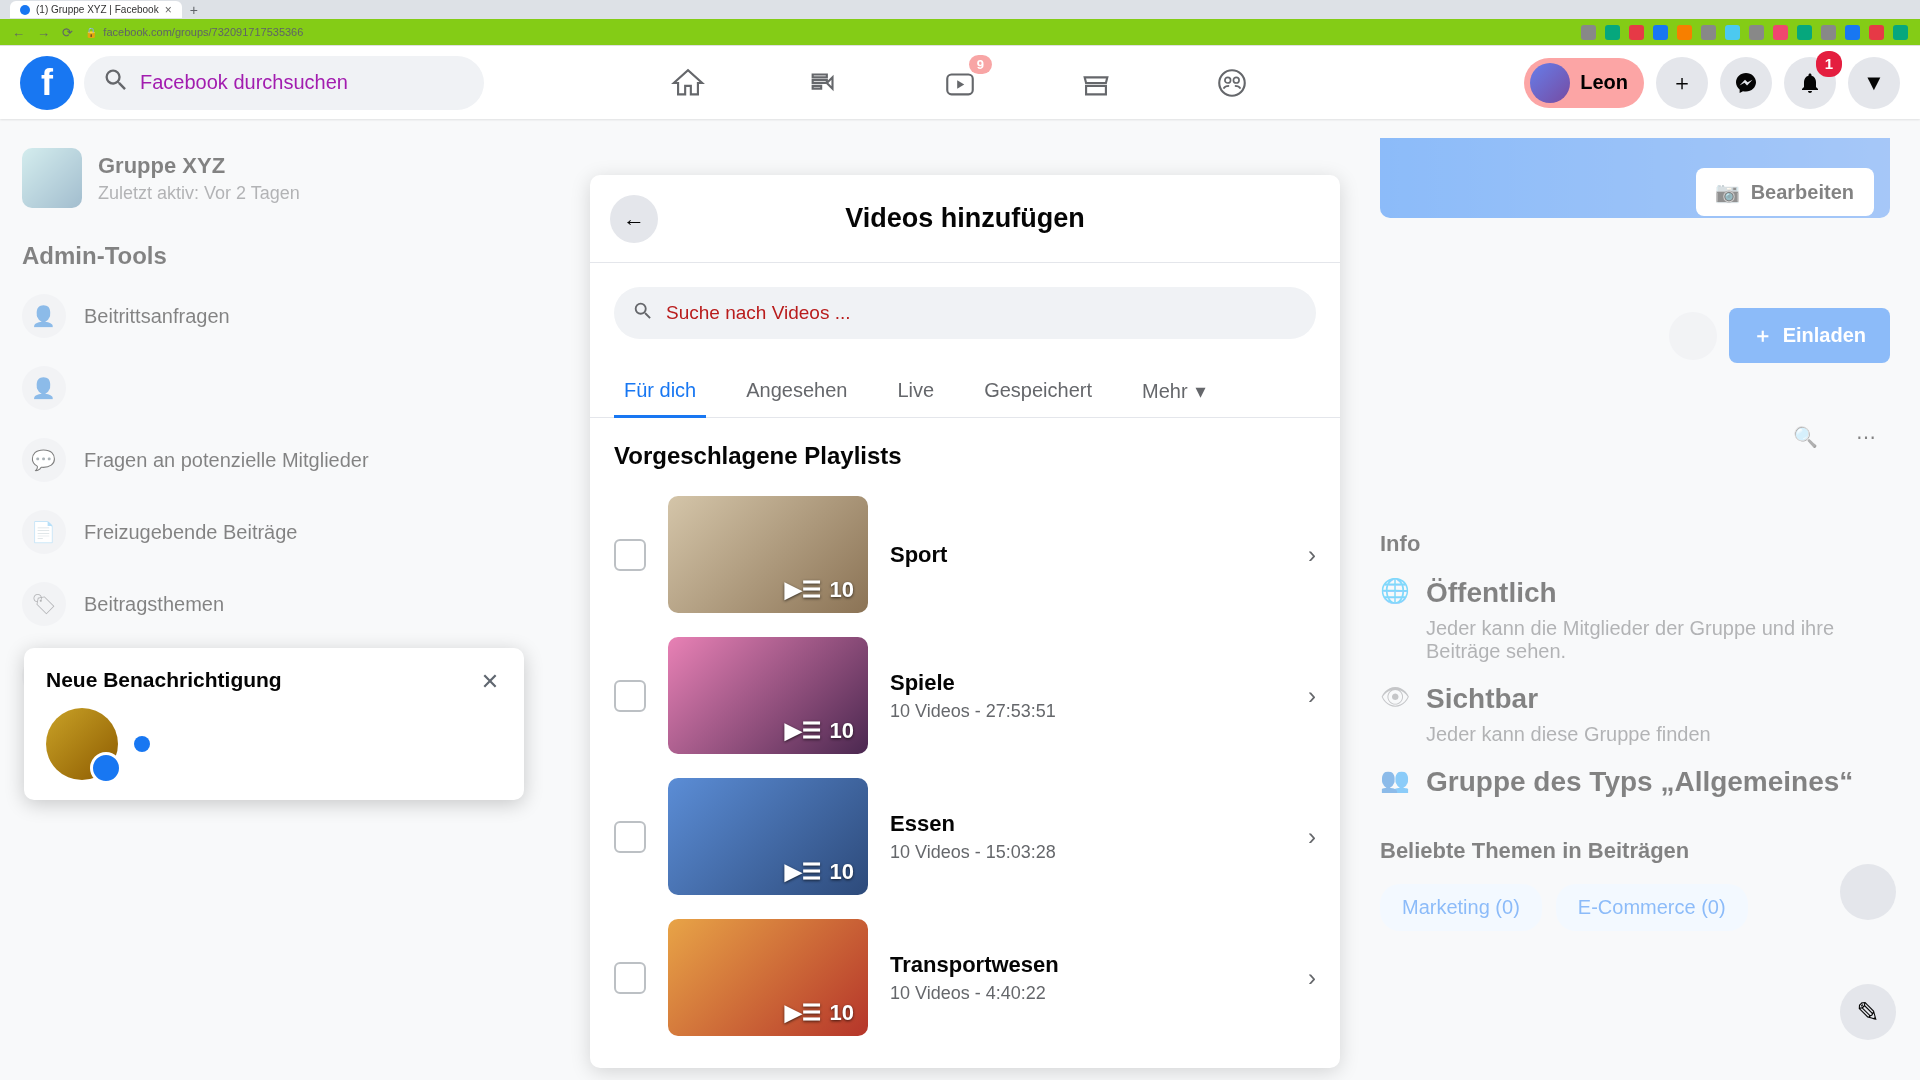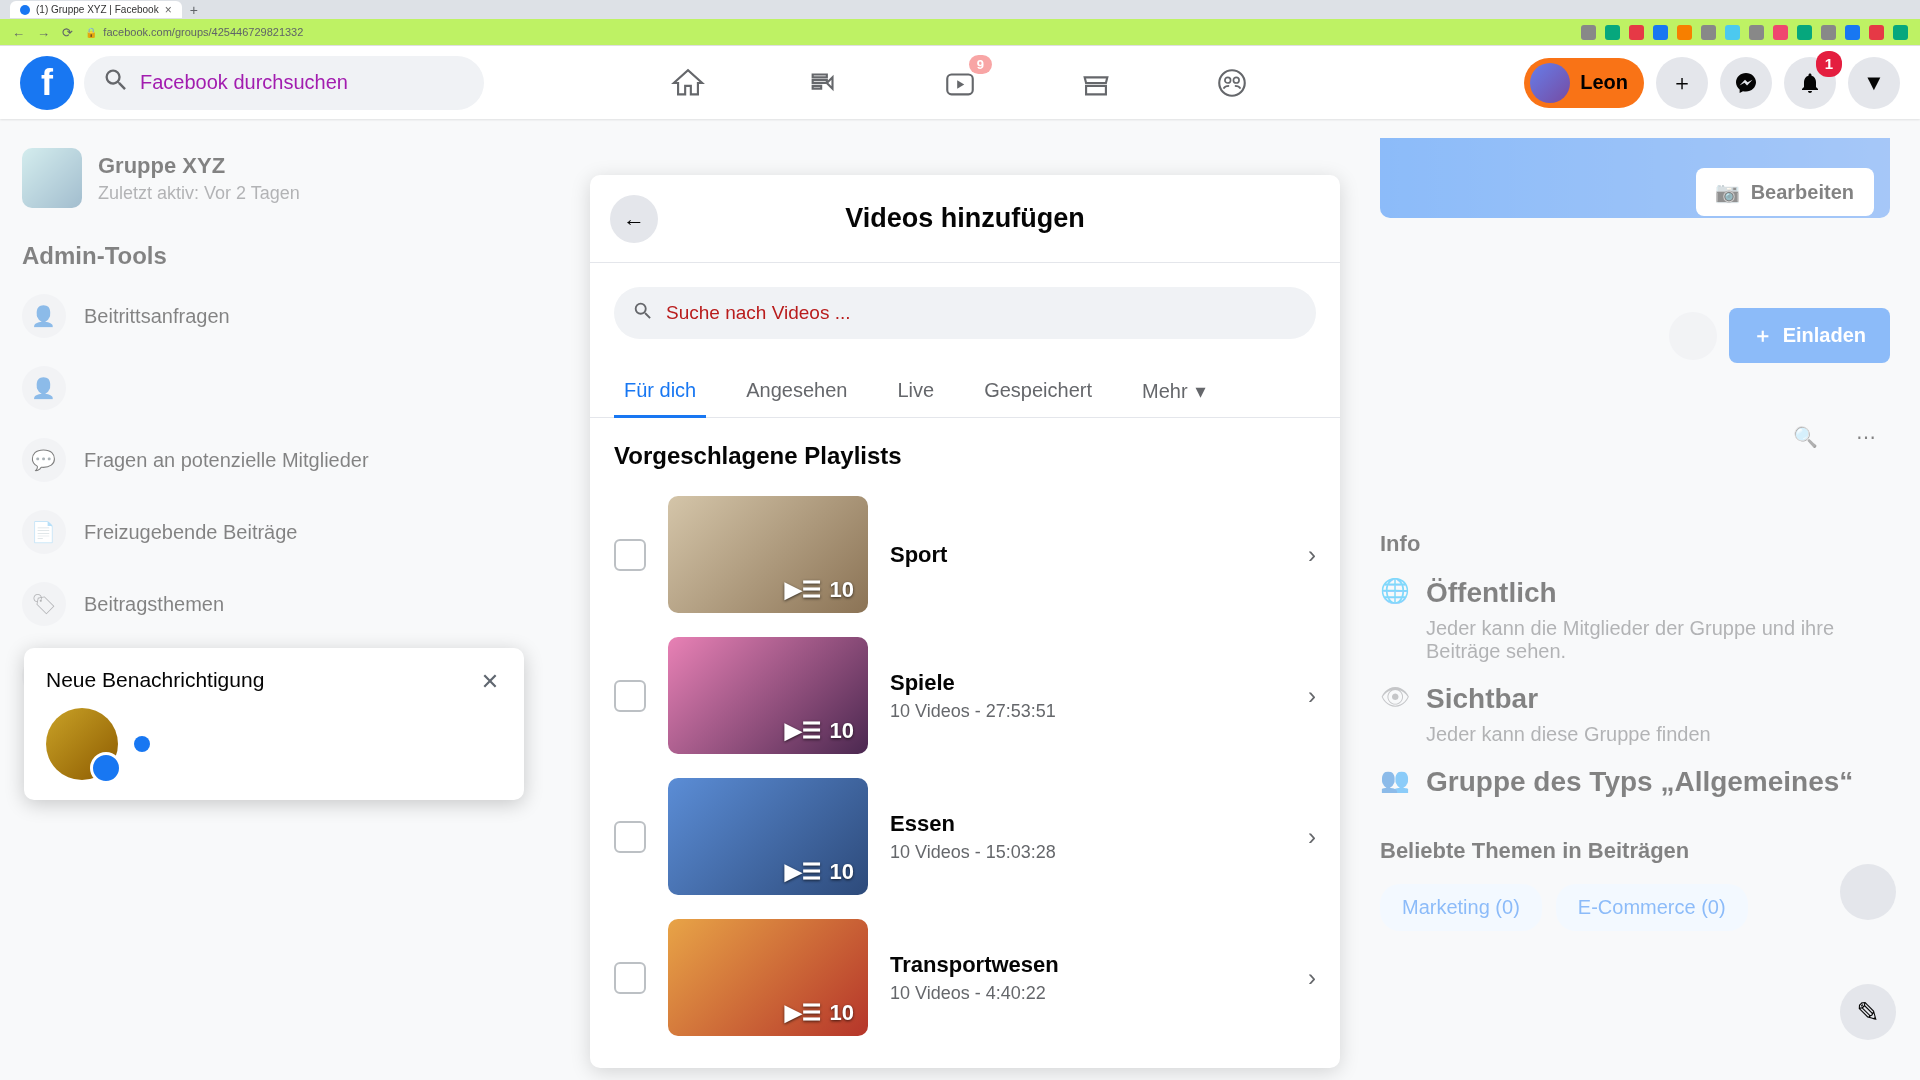"(1) Gruppe XYZ | Facebook" .browser-chrome { background: #bef264 -> #84cc16 }
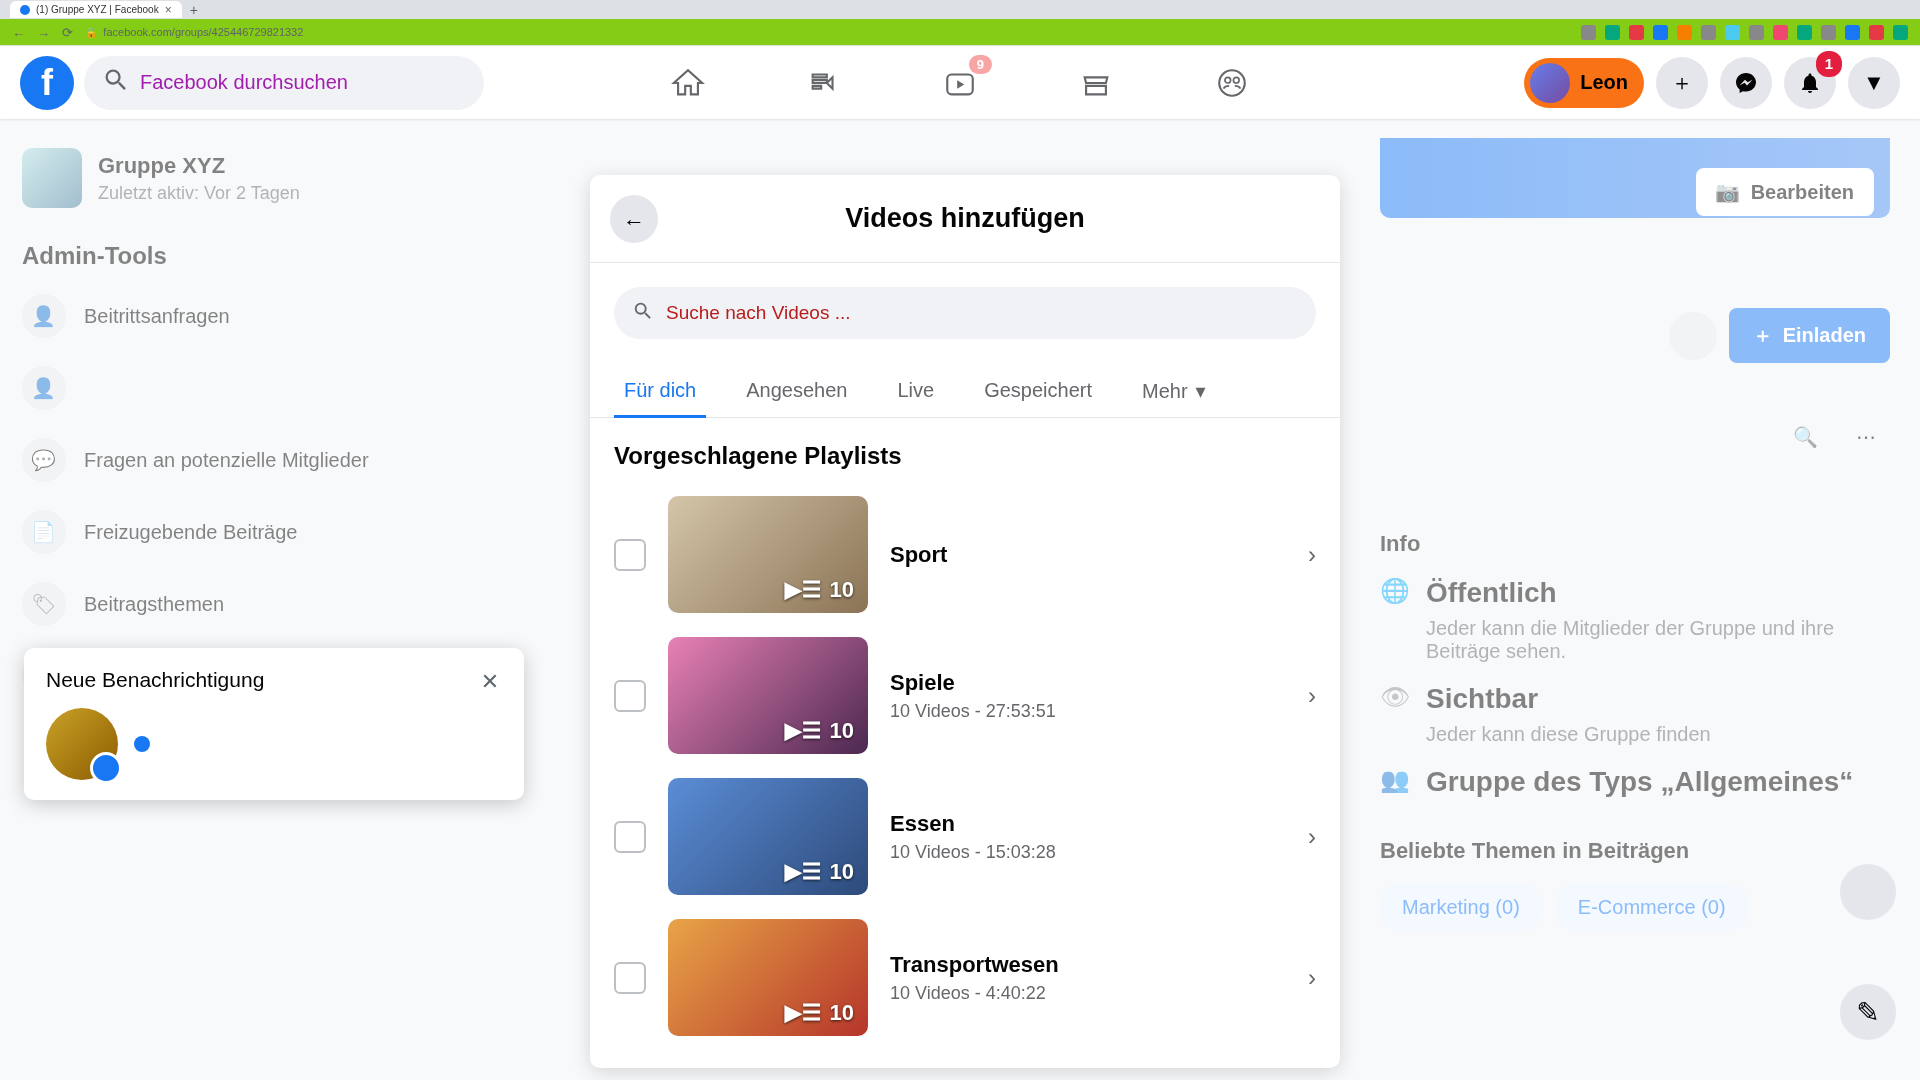"facebook.com/groups/425446729821332" span { text: facebook.com/groups/425446729821332 -> facebook.com/groups/732091717535366 }
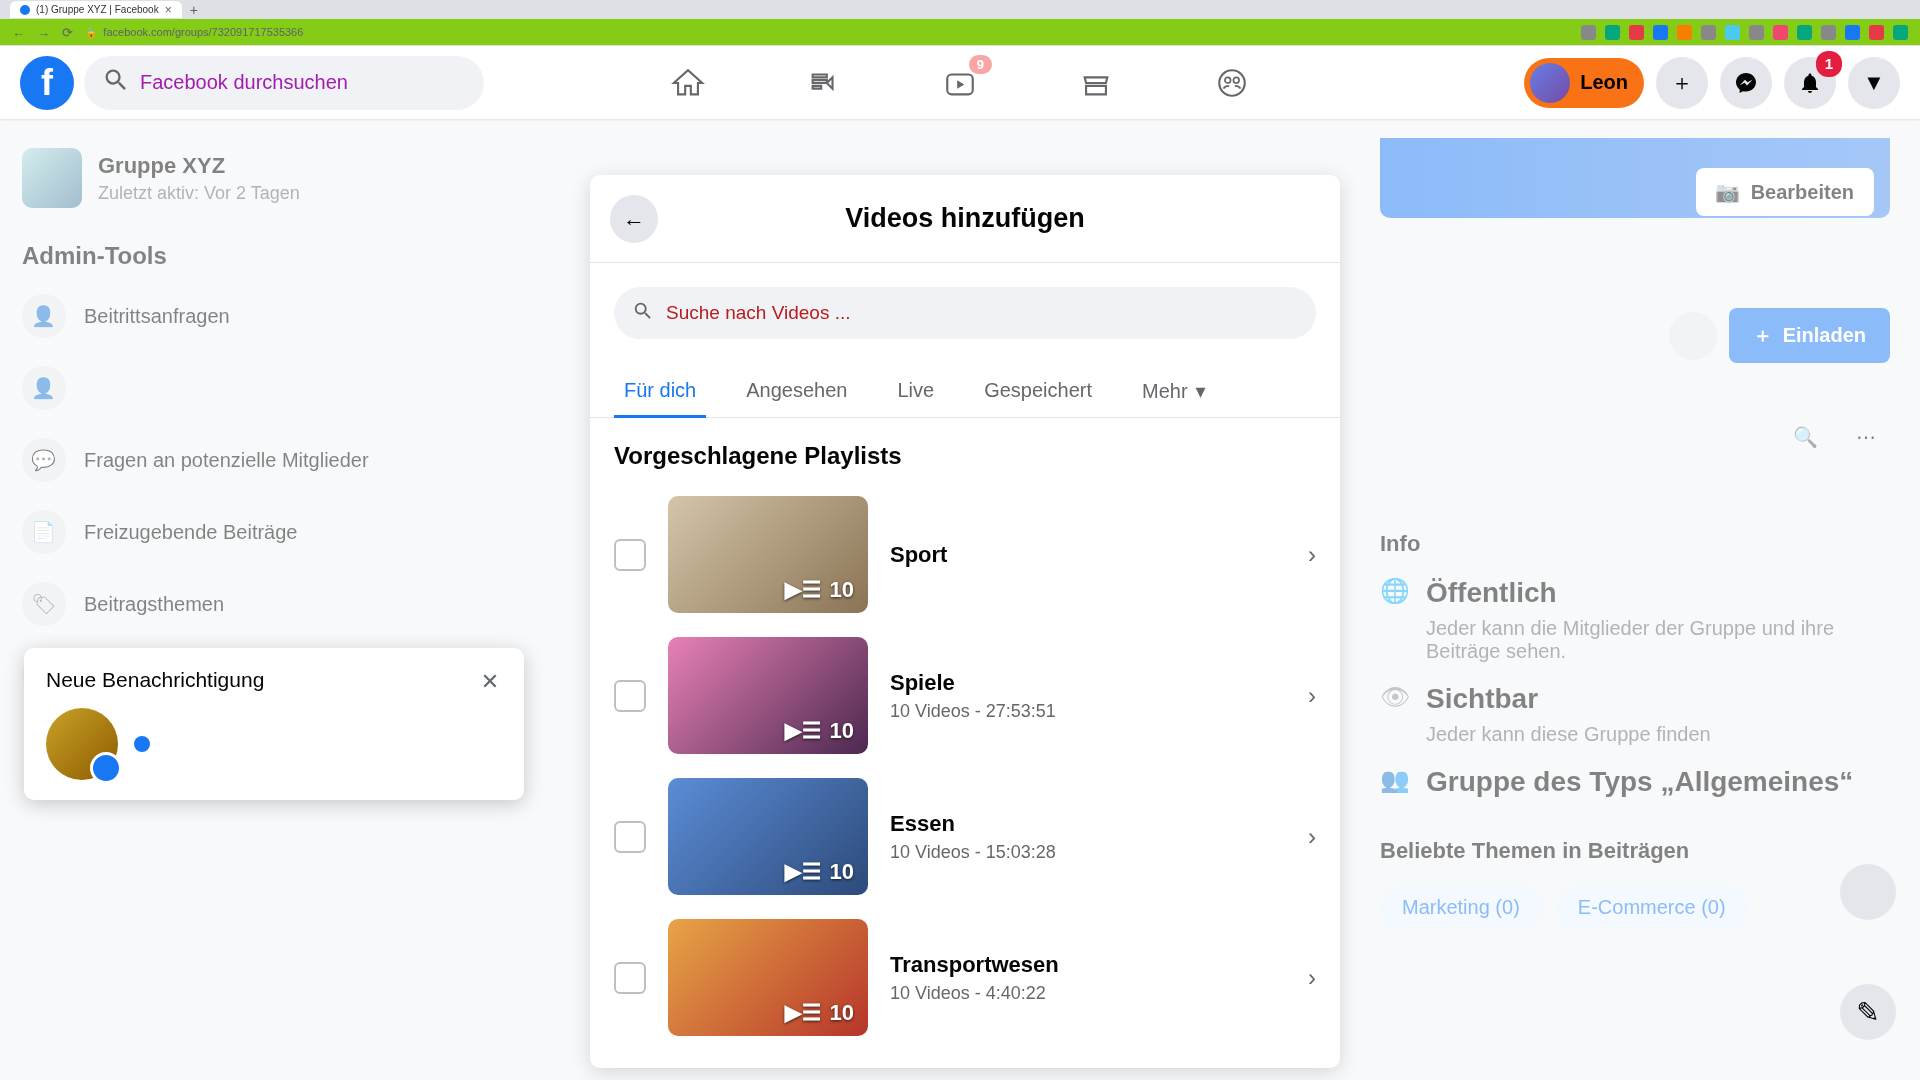"Leon" .profile-pill { background: #f97316 -> #fca5a5 }
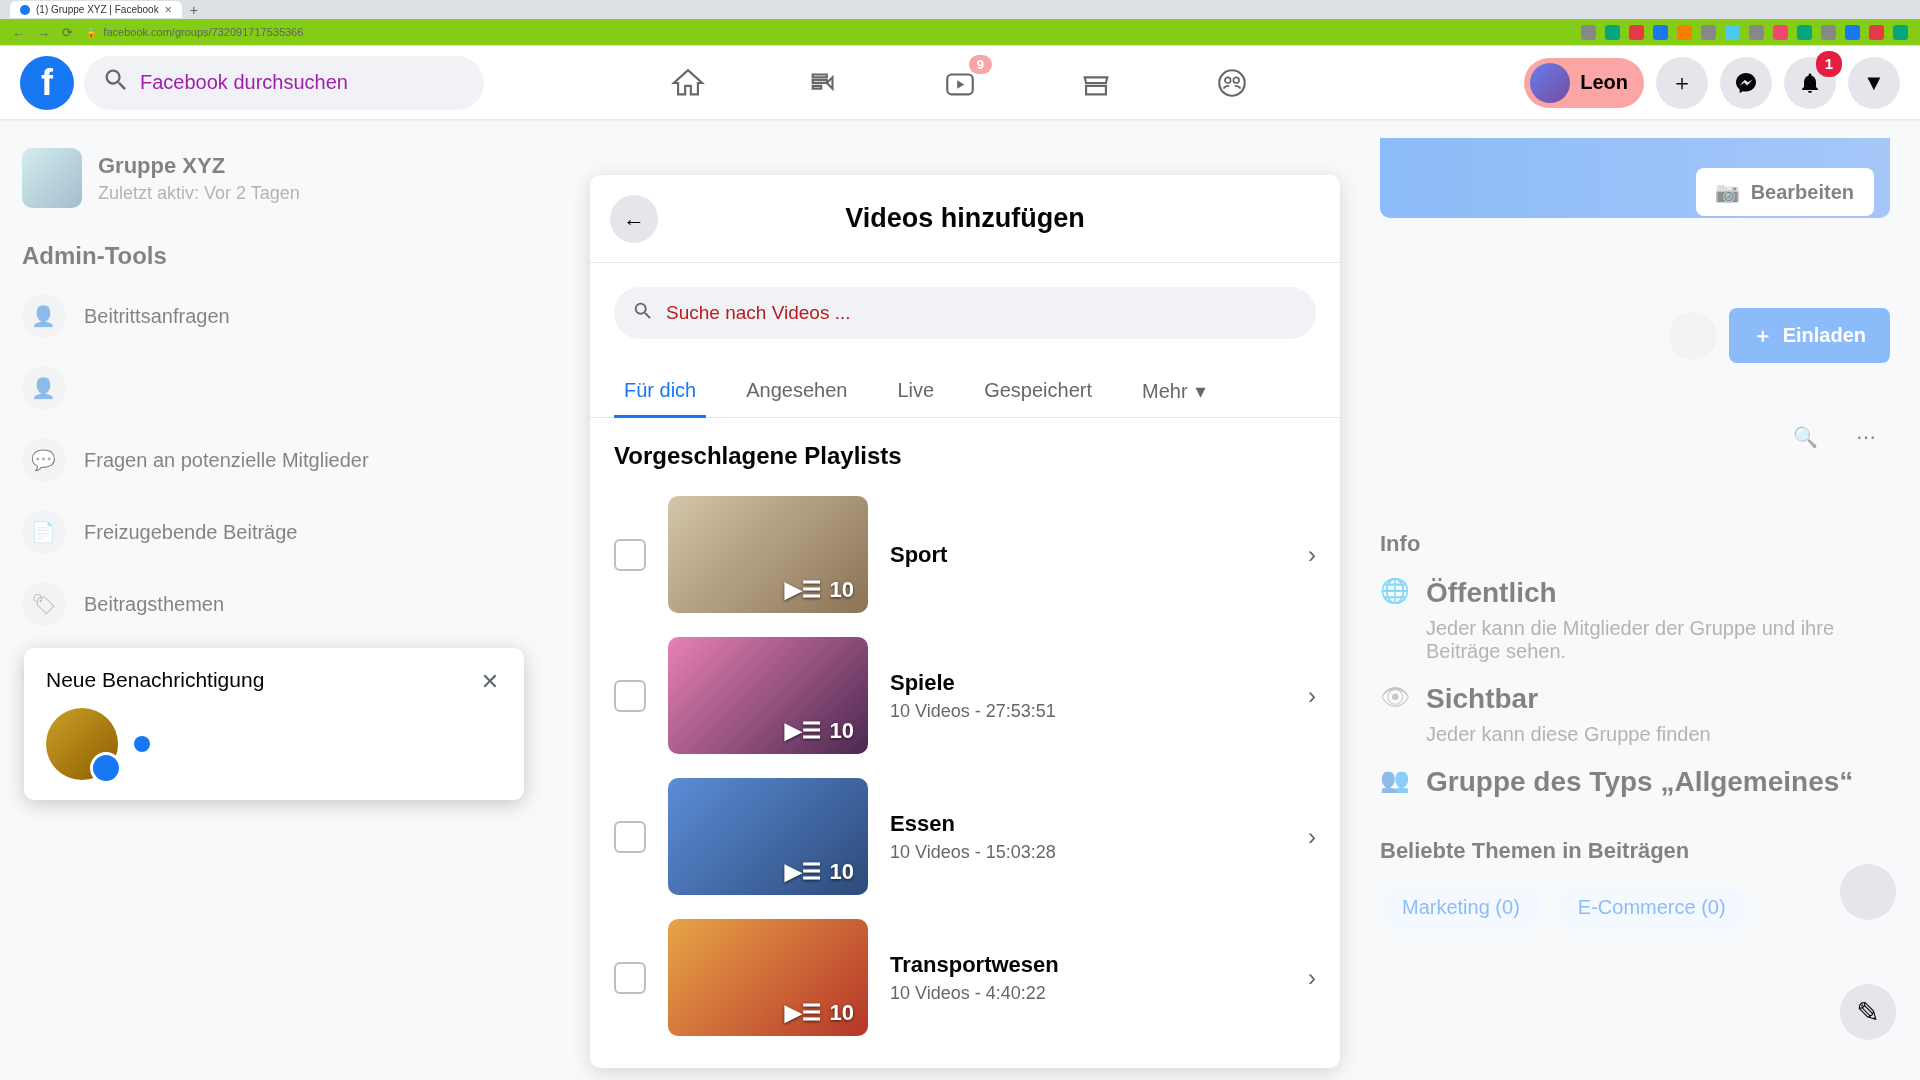"Neue Benachrichtigung" .toast-title { font-weight: 400 -> 700 }
